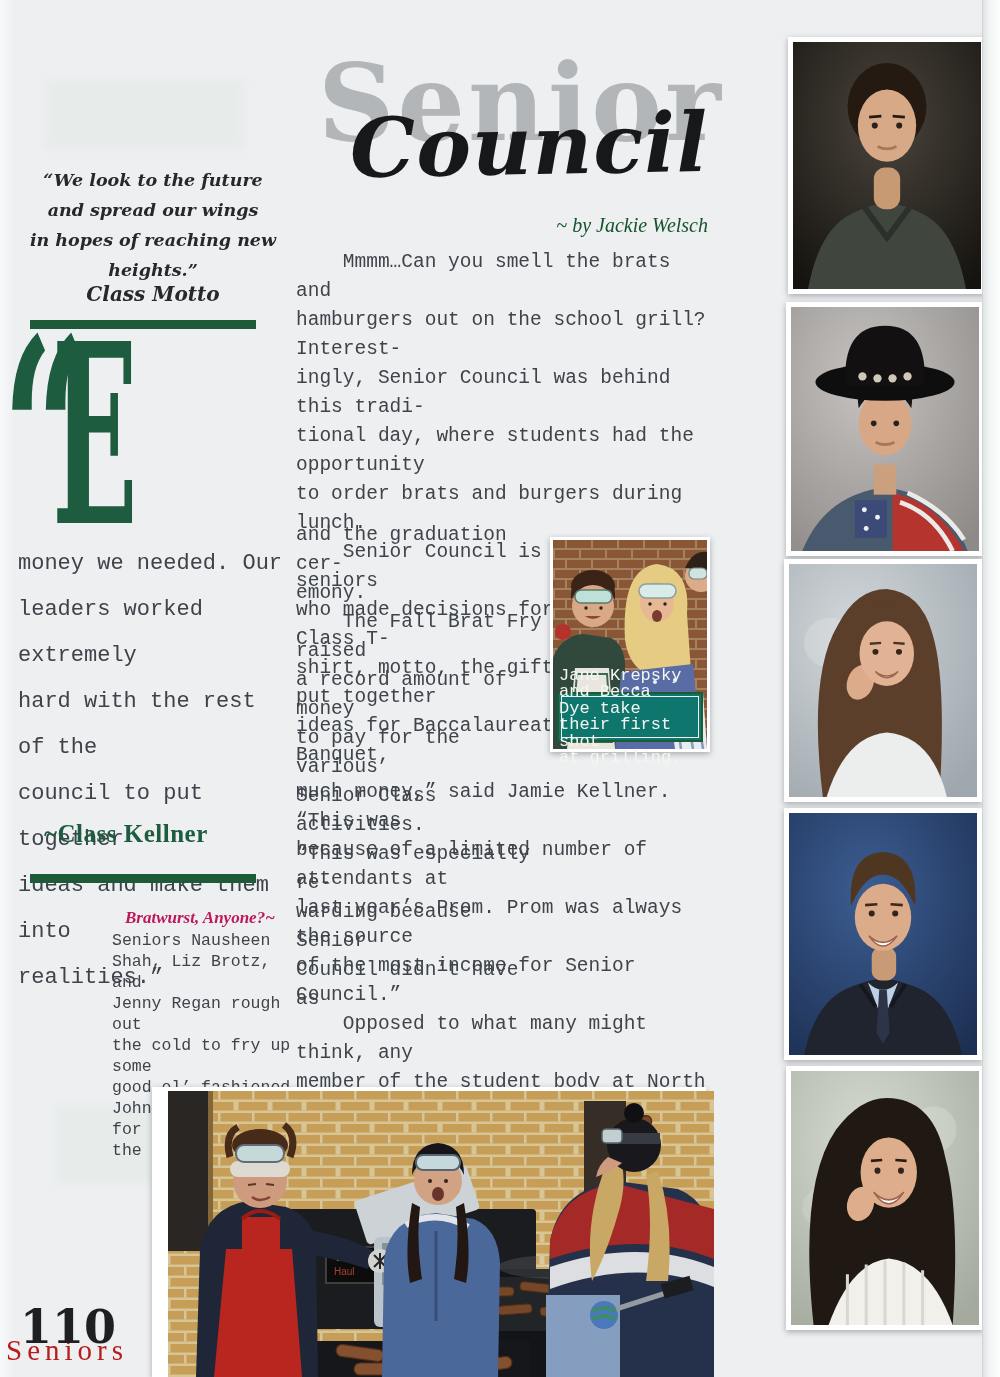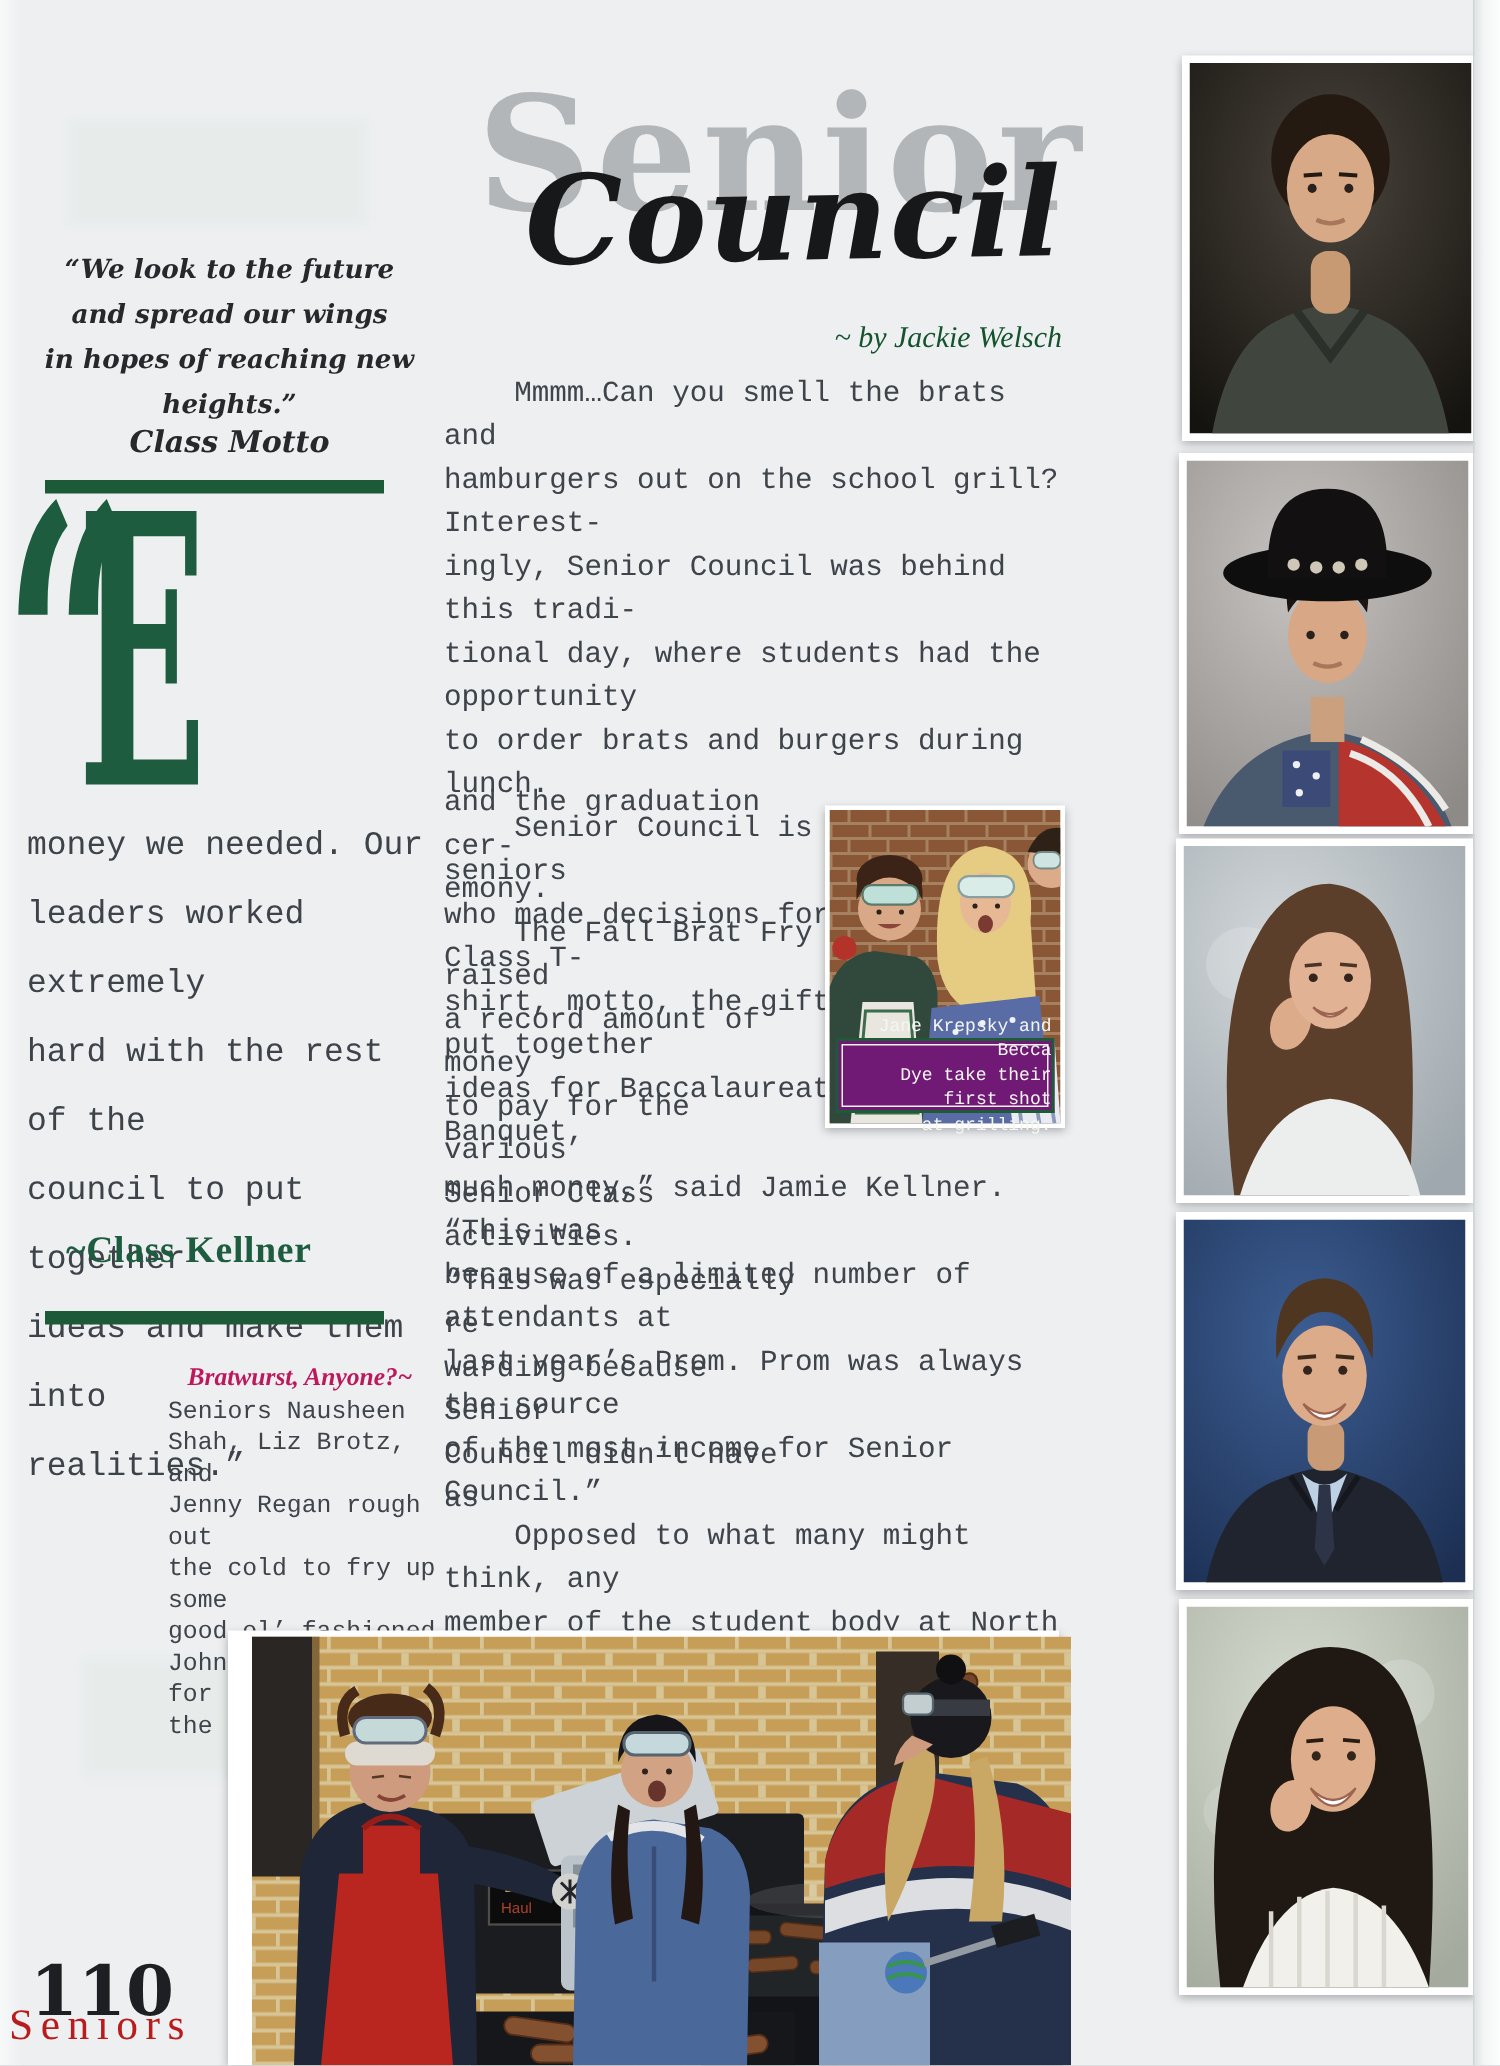"Jane Krepsky and Becca" .inset-cap { background: #701a75 -> #0f766e; font-size: 12px -> 17px; text-align: right -> left }
